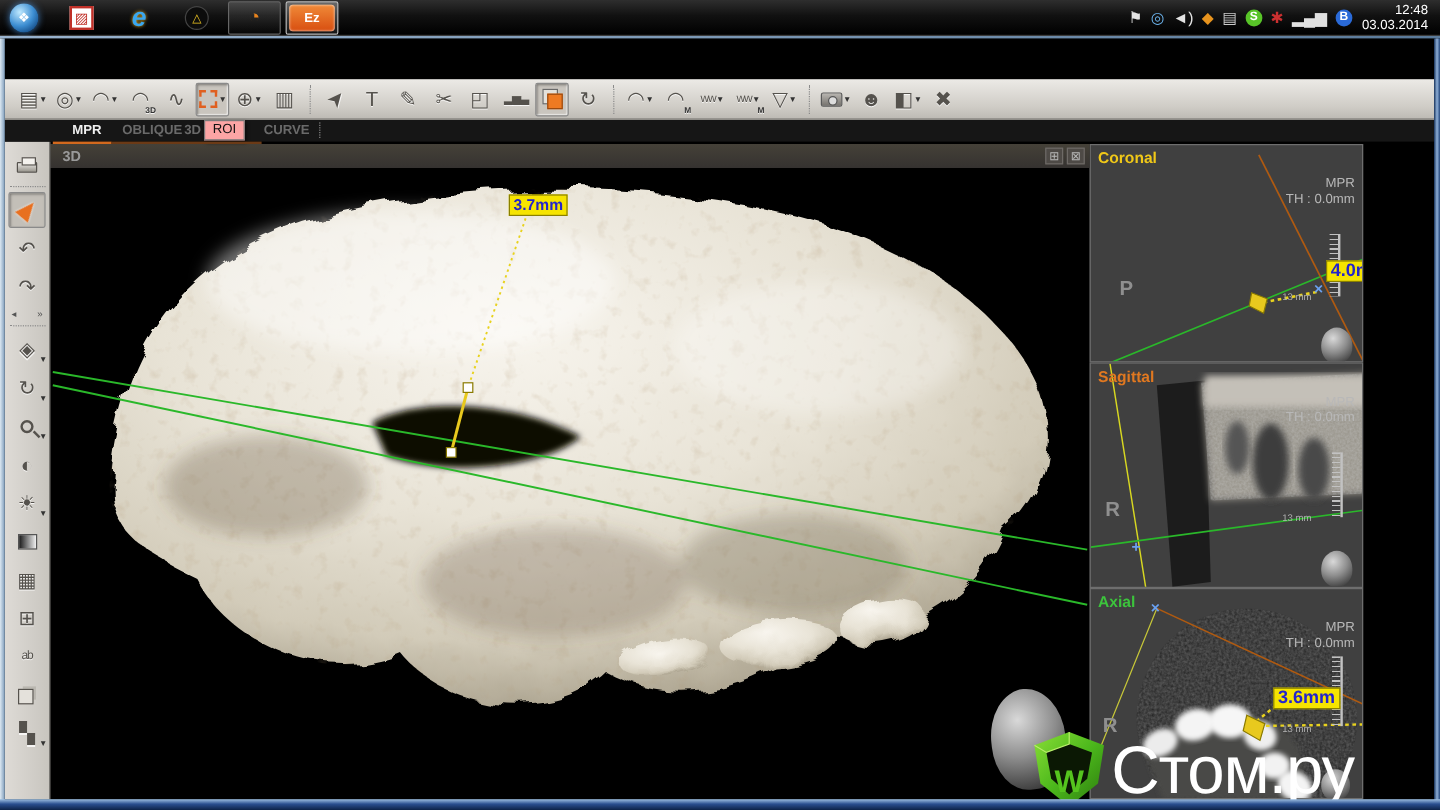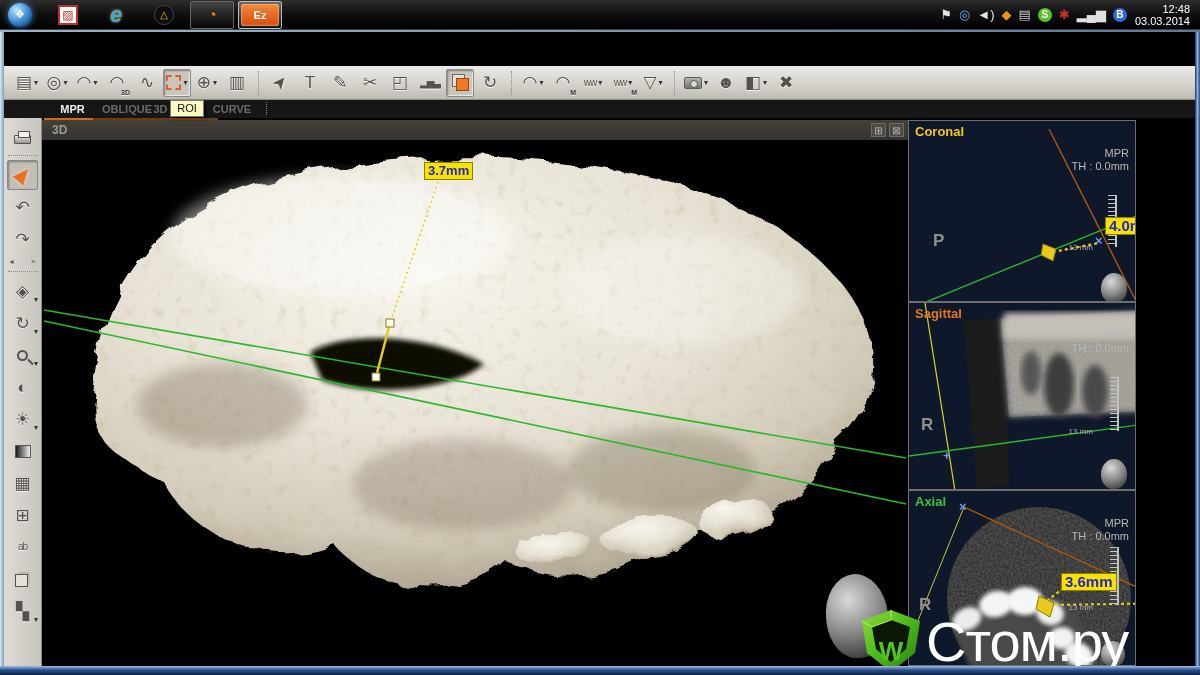"ROI" #roi-tip { background: #fef9c3 -> #fca5a5 }
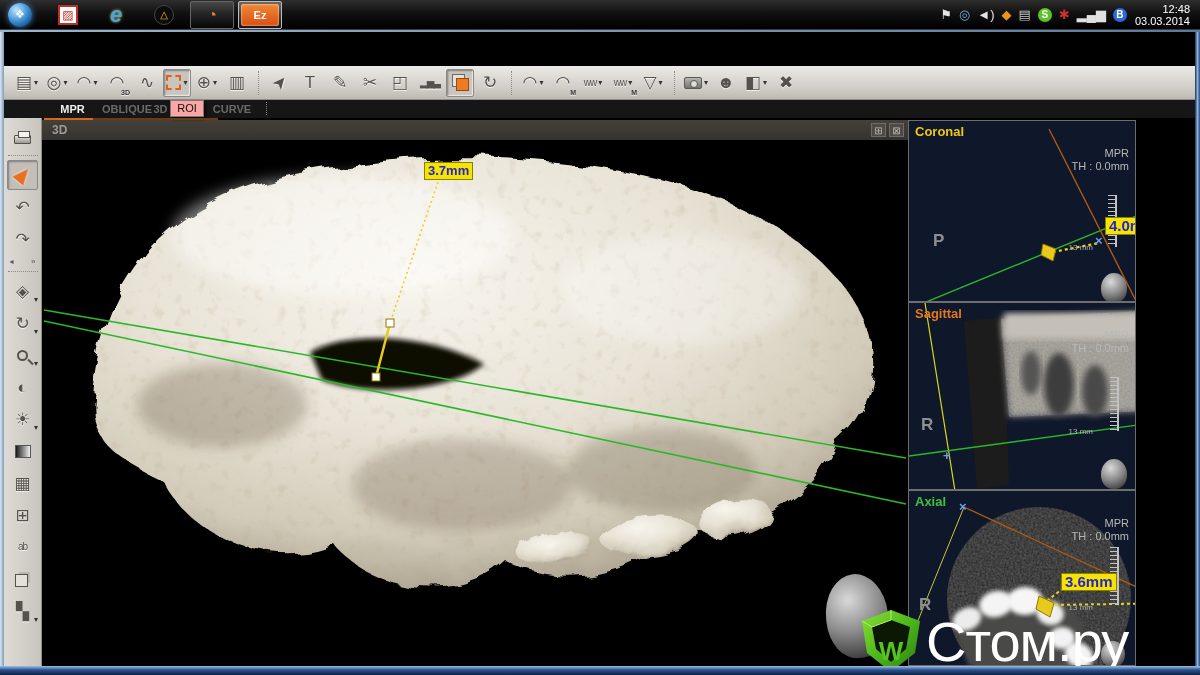"CURVE" div.tab { text-align: none -> right }
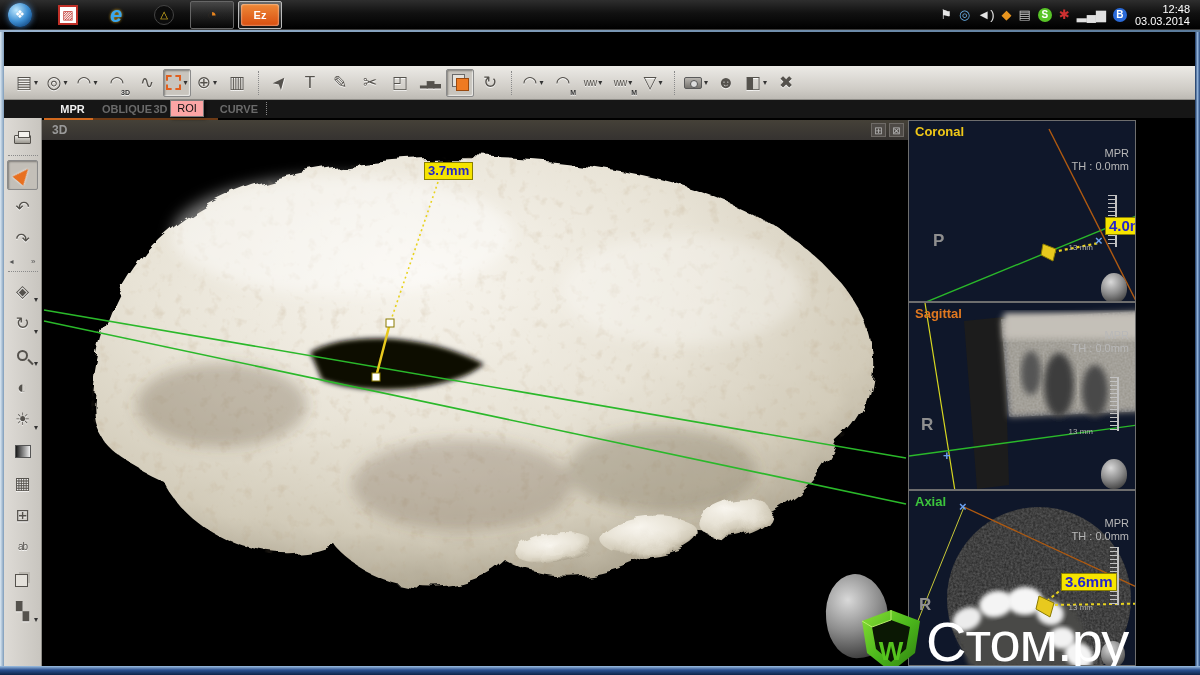"Coronal" .panel { background: #0f172a -> #404040 }
